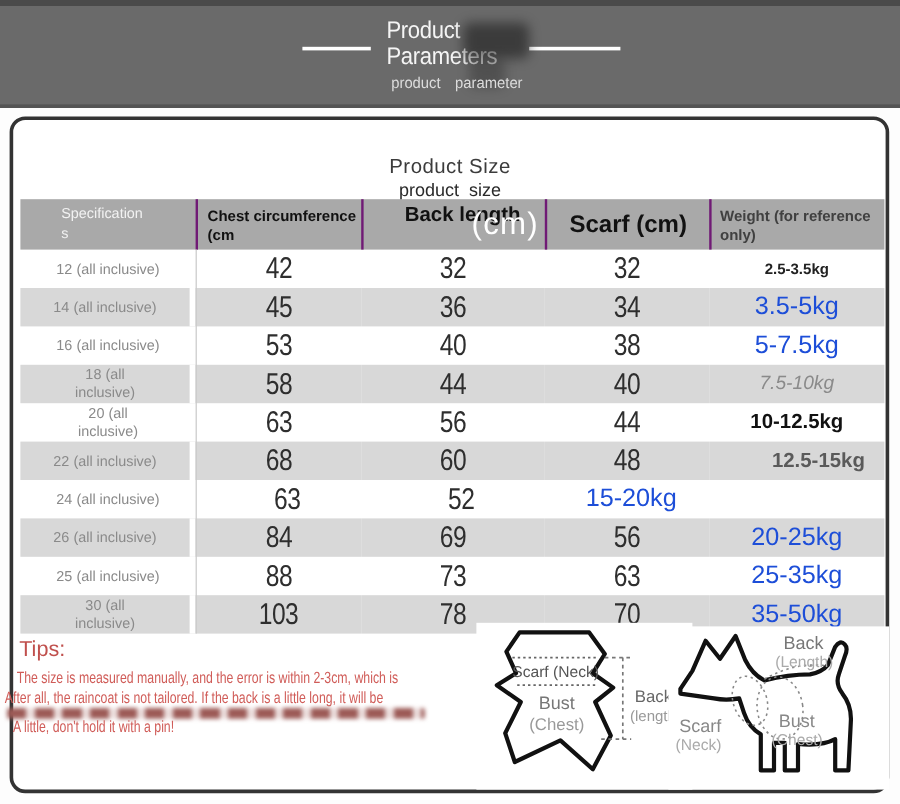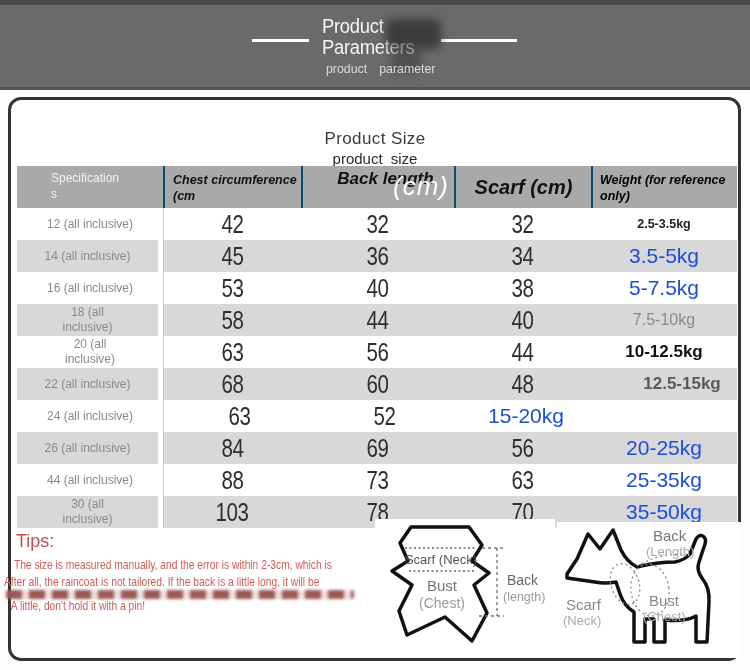"Chest circumference (cm" .hcell + .hcell { border-left: 2px solid #0c4a6e -> 2px solid #701a75; font-style: italic -> none }
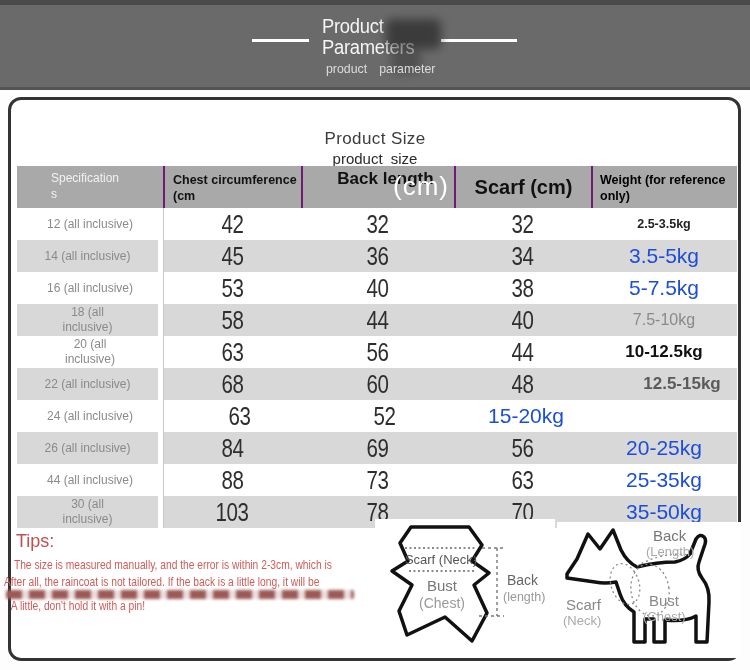"Weight (for reference only)" .h-weight .txt { color: #000000 -> #404040 }
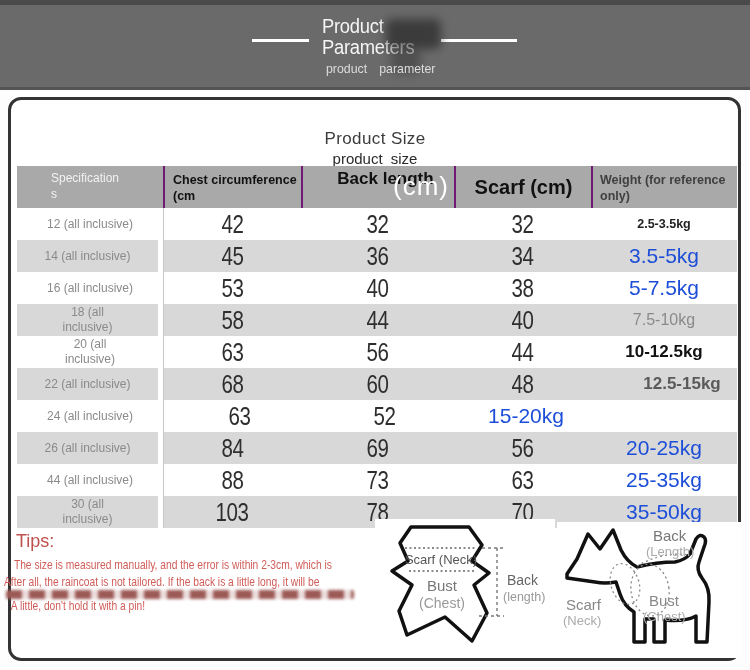"7.5-10kg" .w-n2 { font-style: none -> italic }
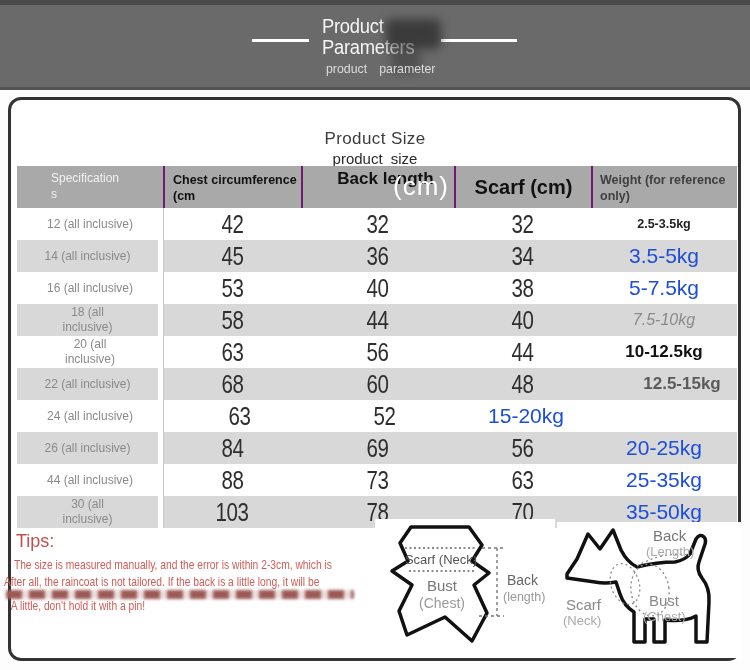"44 (all inclusive)" span { text: 44 -> 25 }
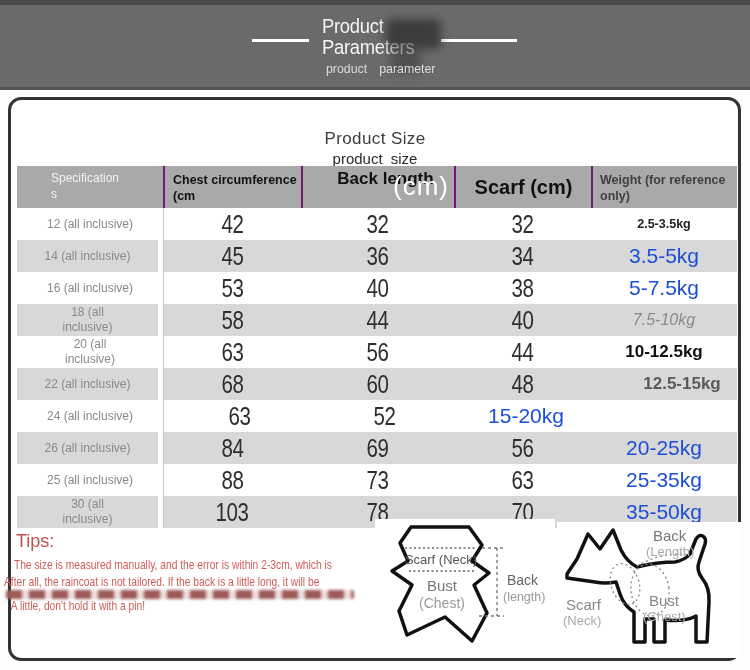"Scarf (Neck)" .coat-box { left: 375px -> 397px }
